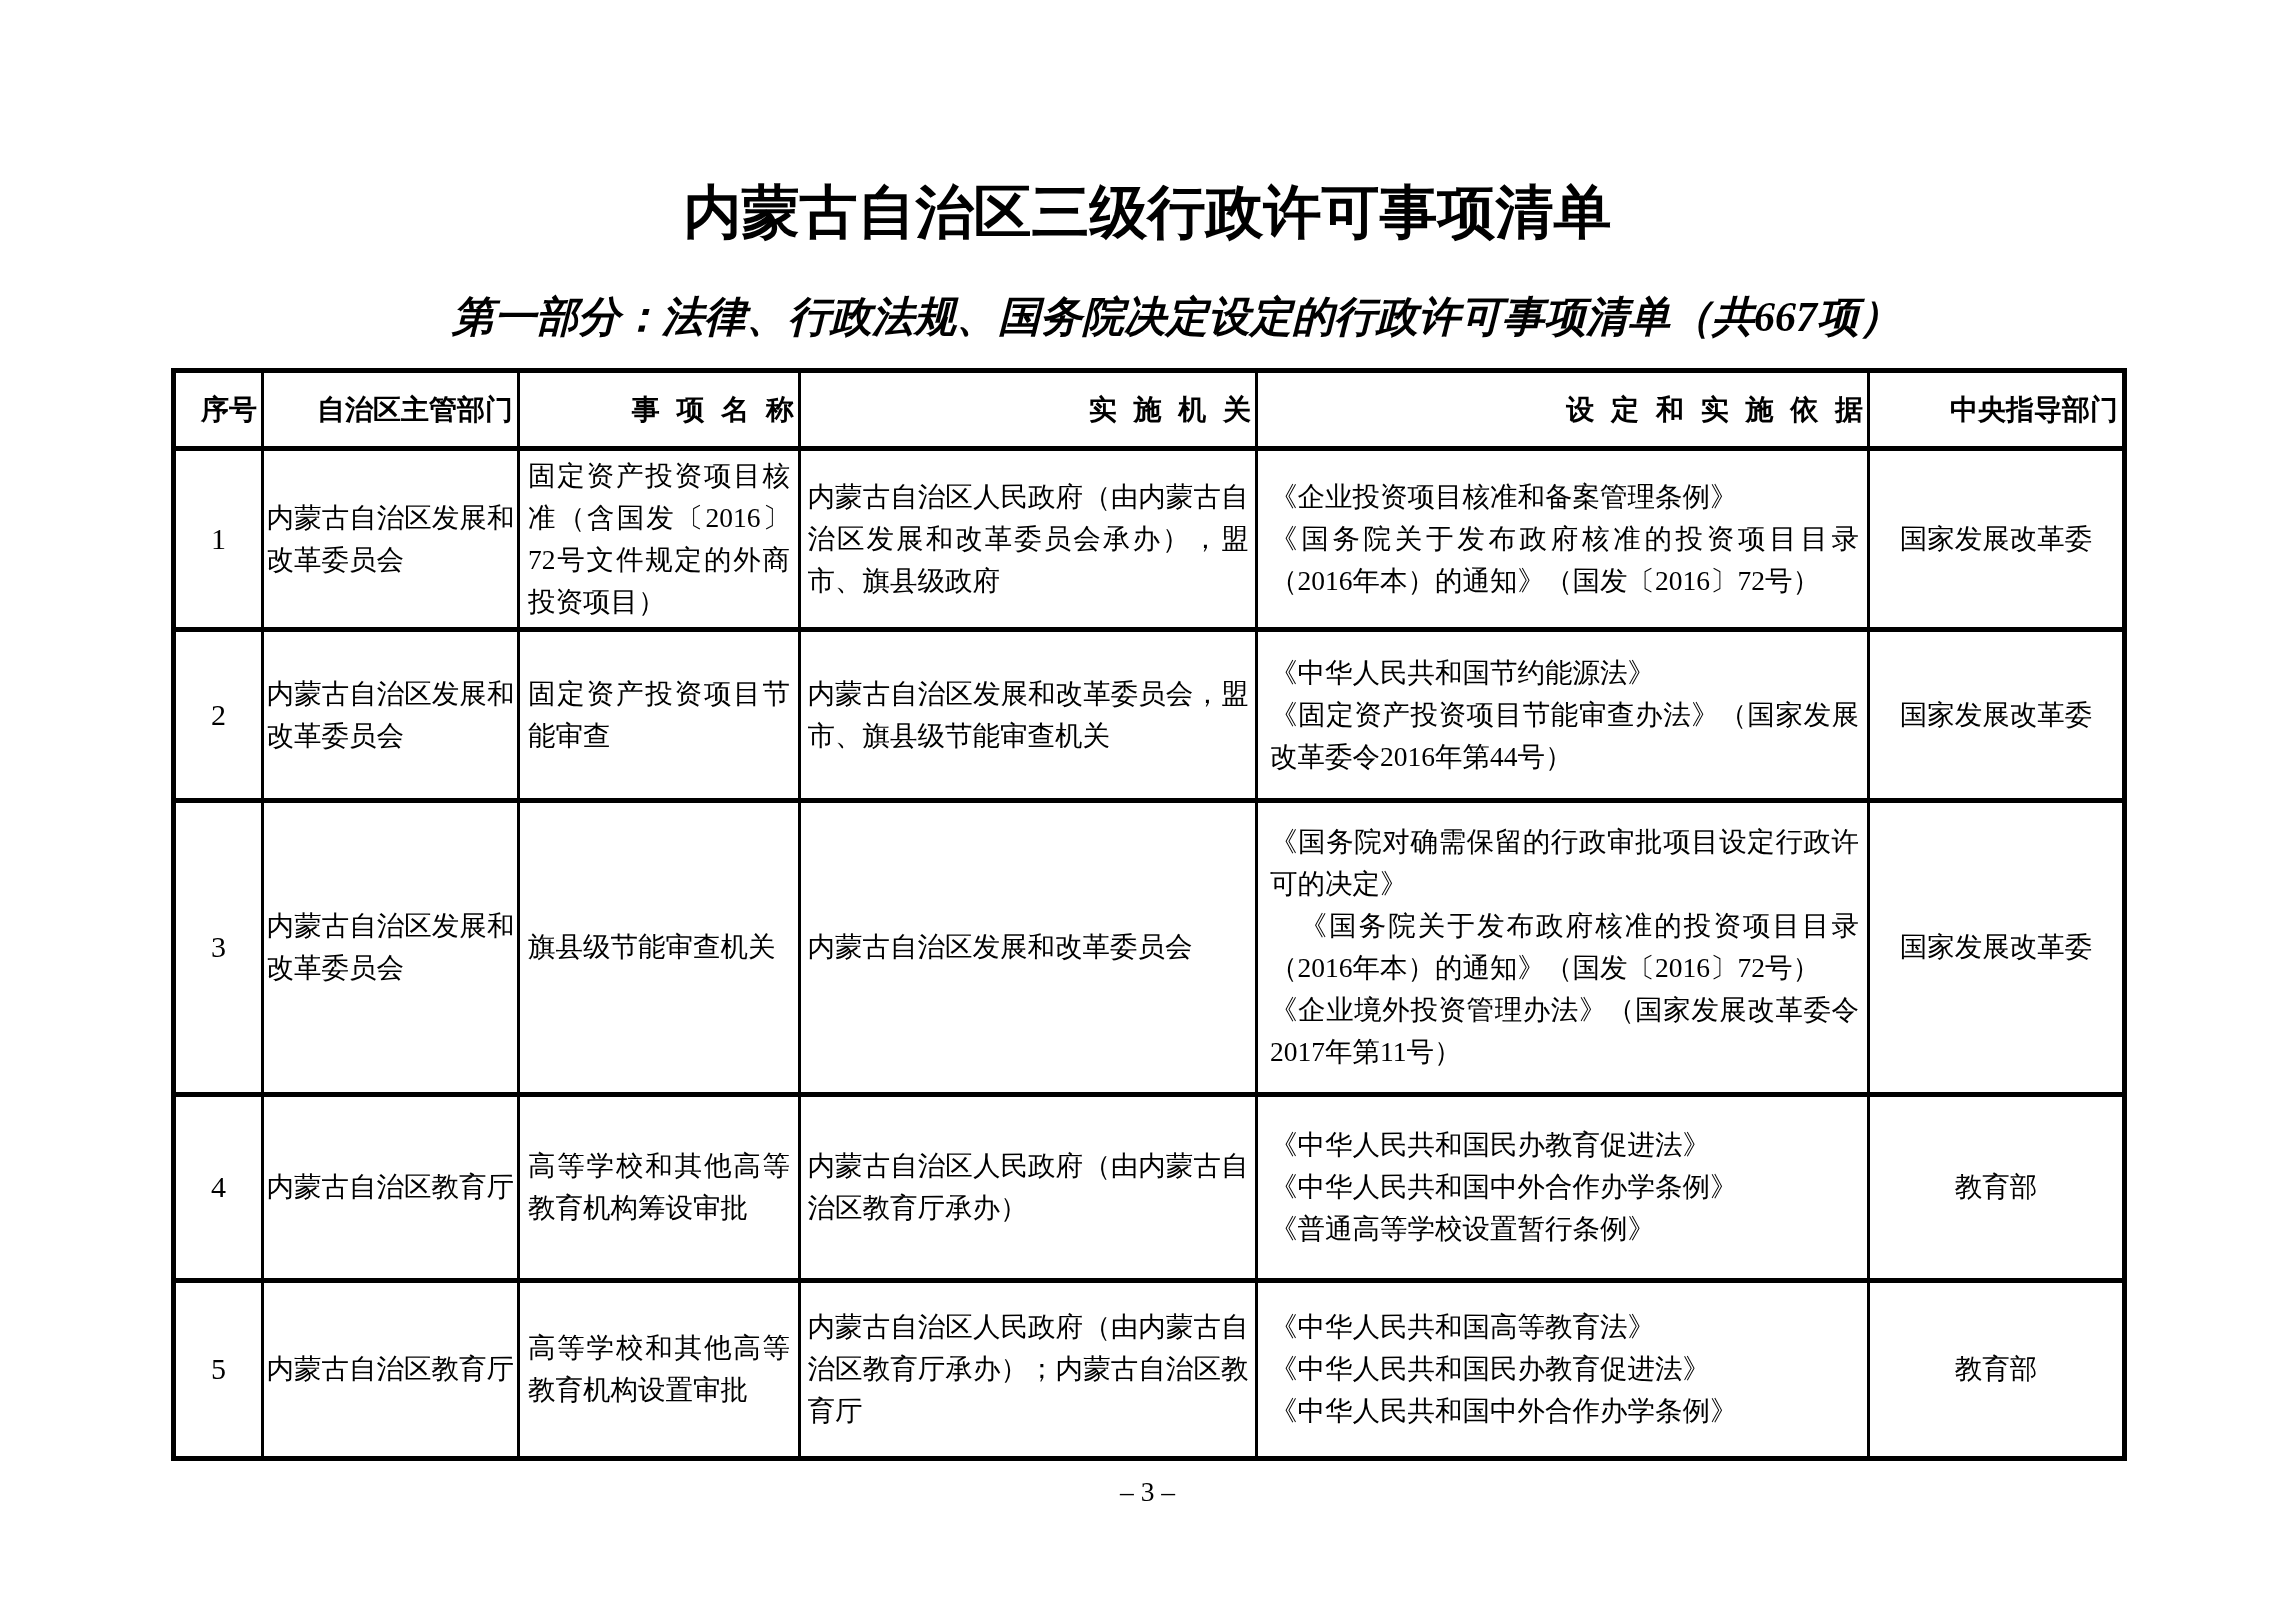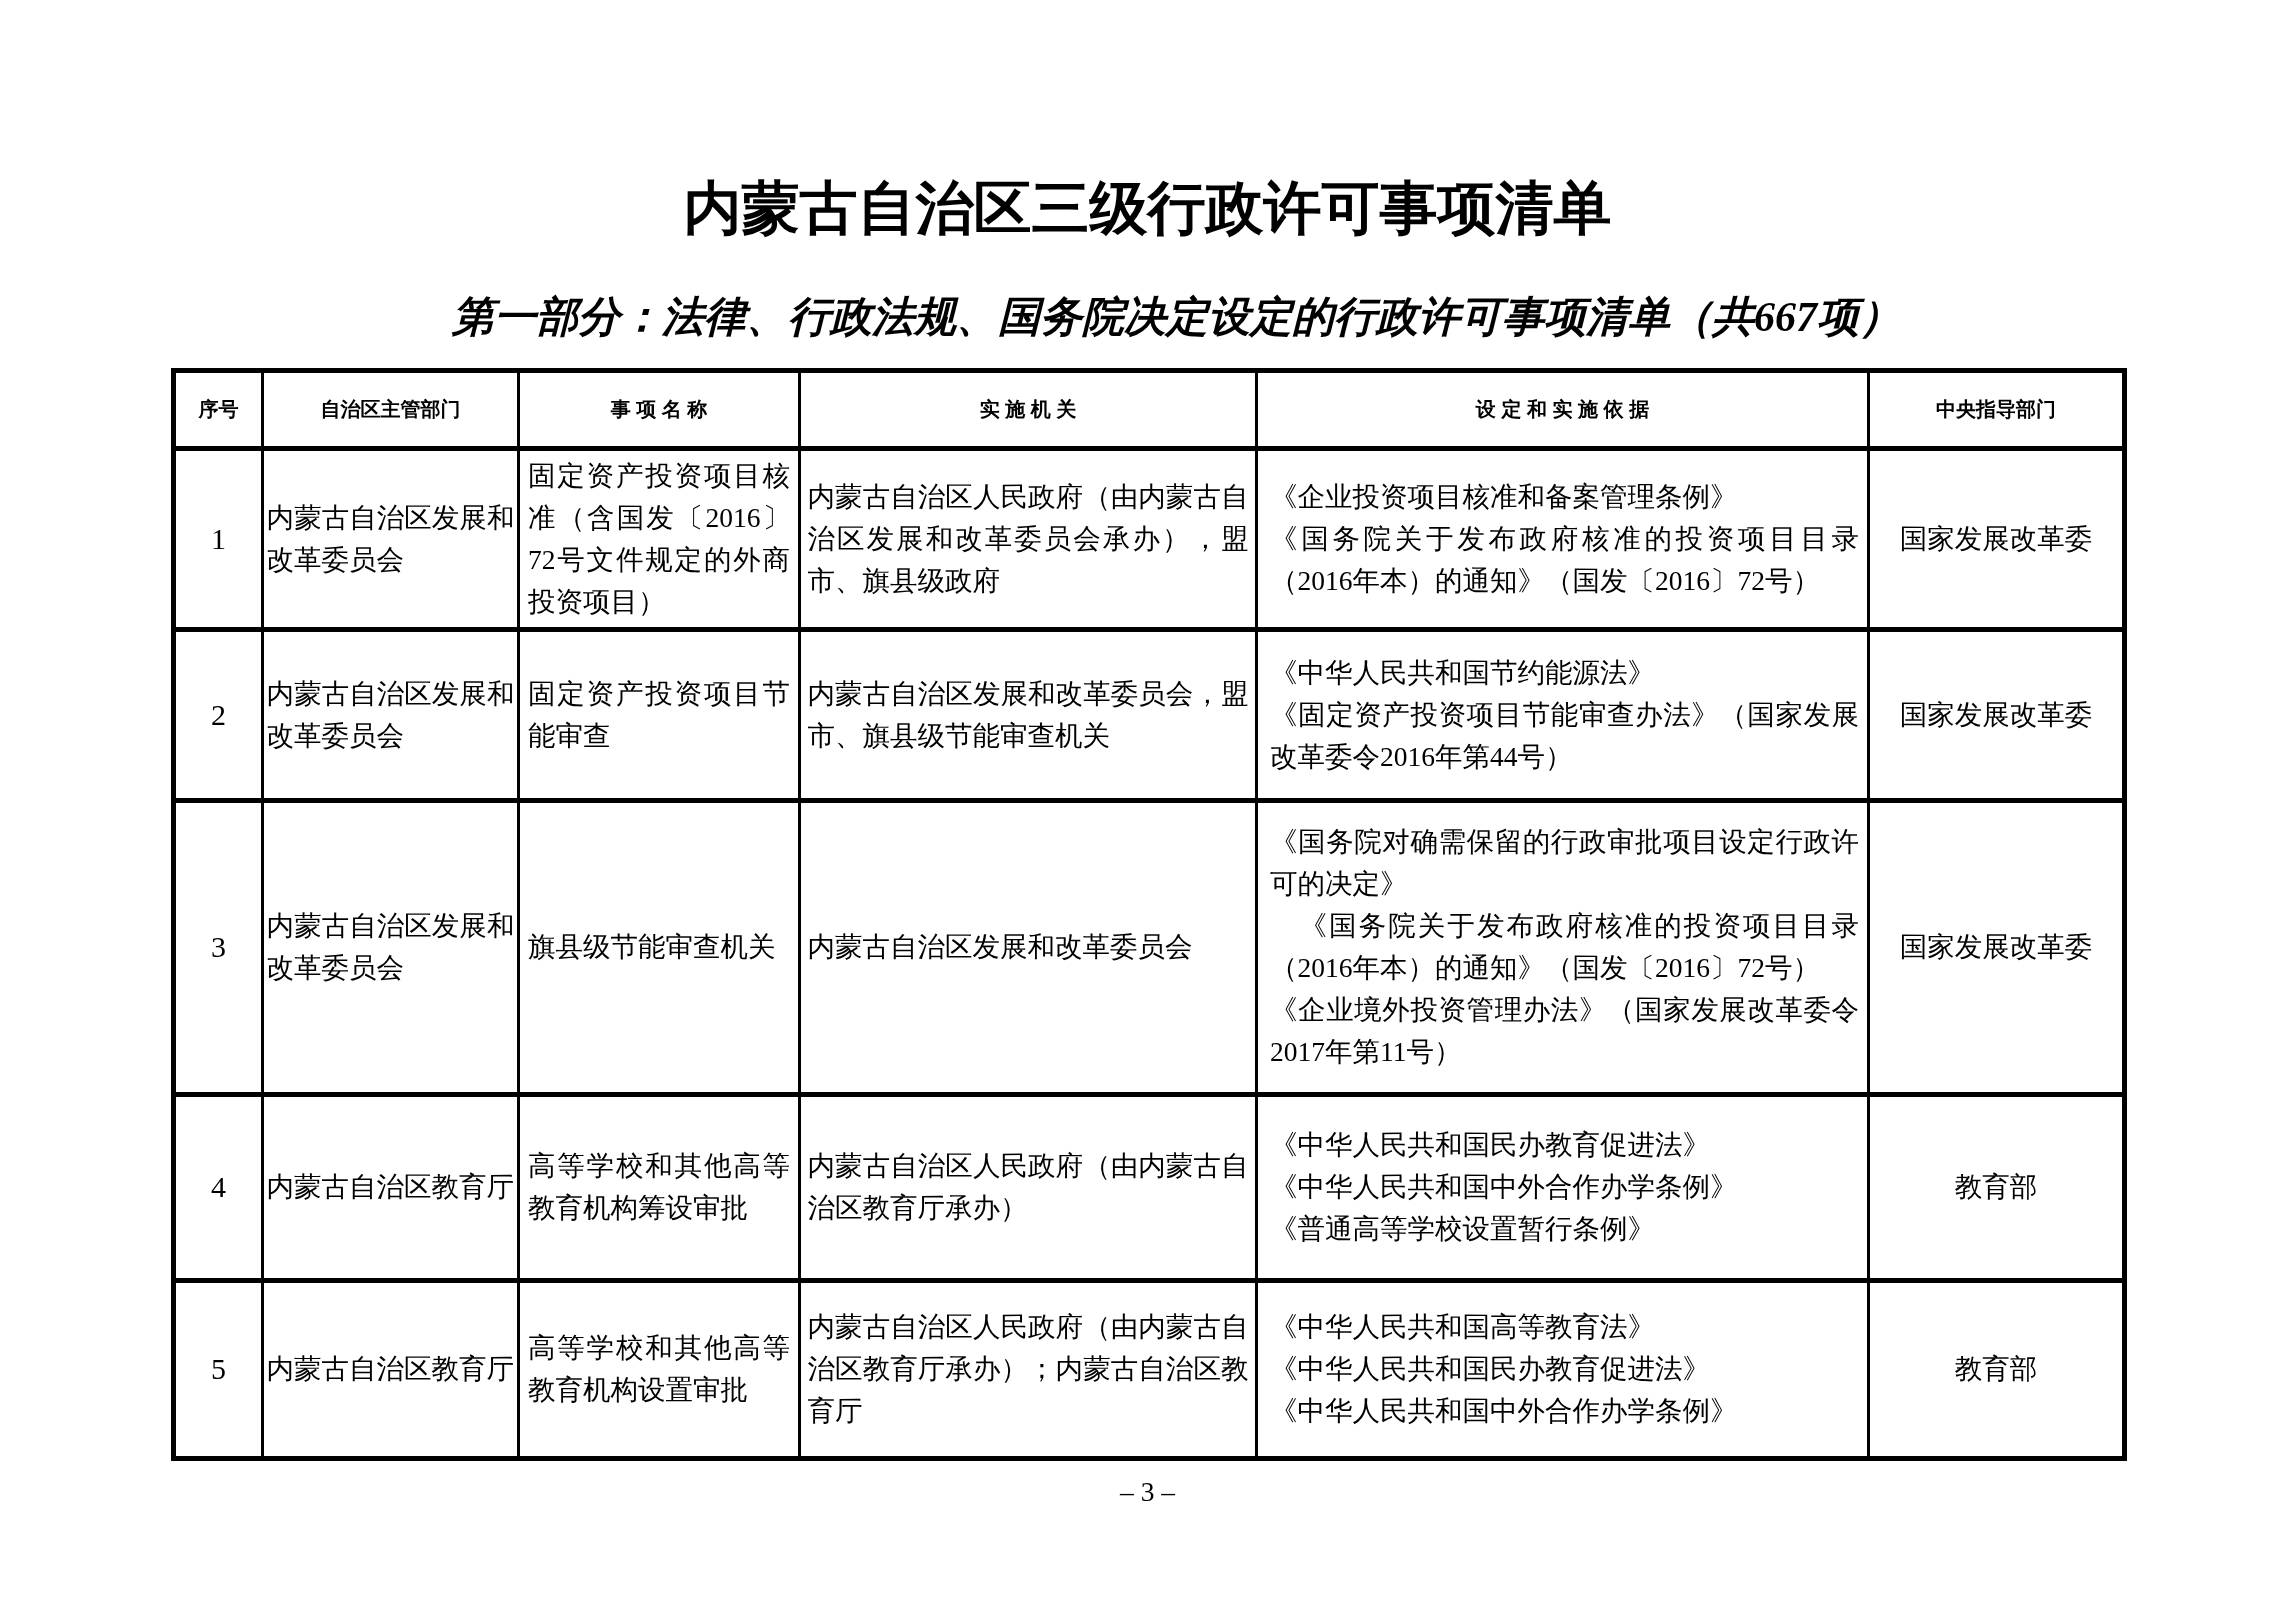"内蒙古自治区三级行政许可事项清单" .doc-title { font-family: Liberation Mono, monospace -> Liberation Serif, serif }
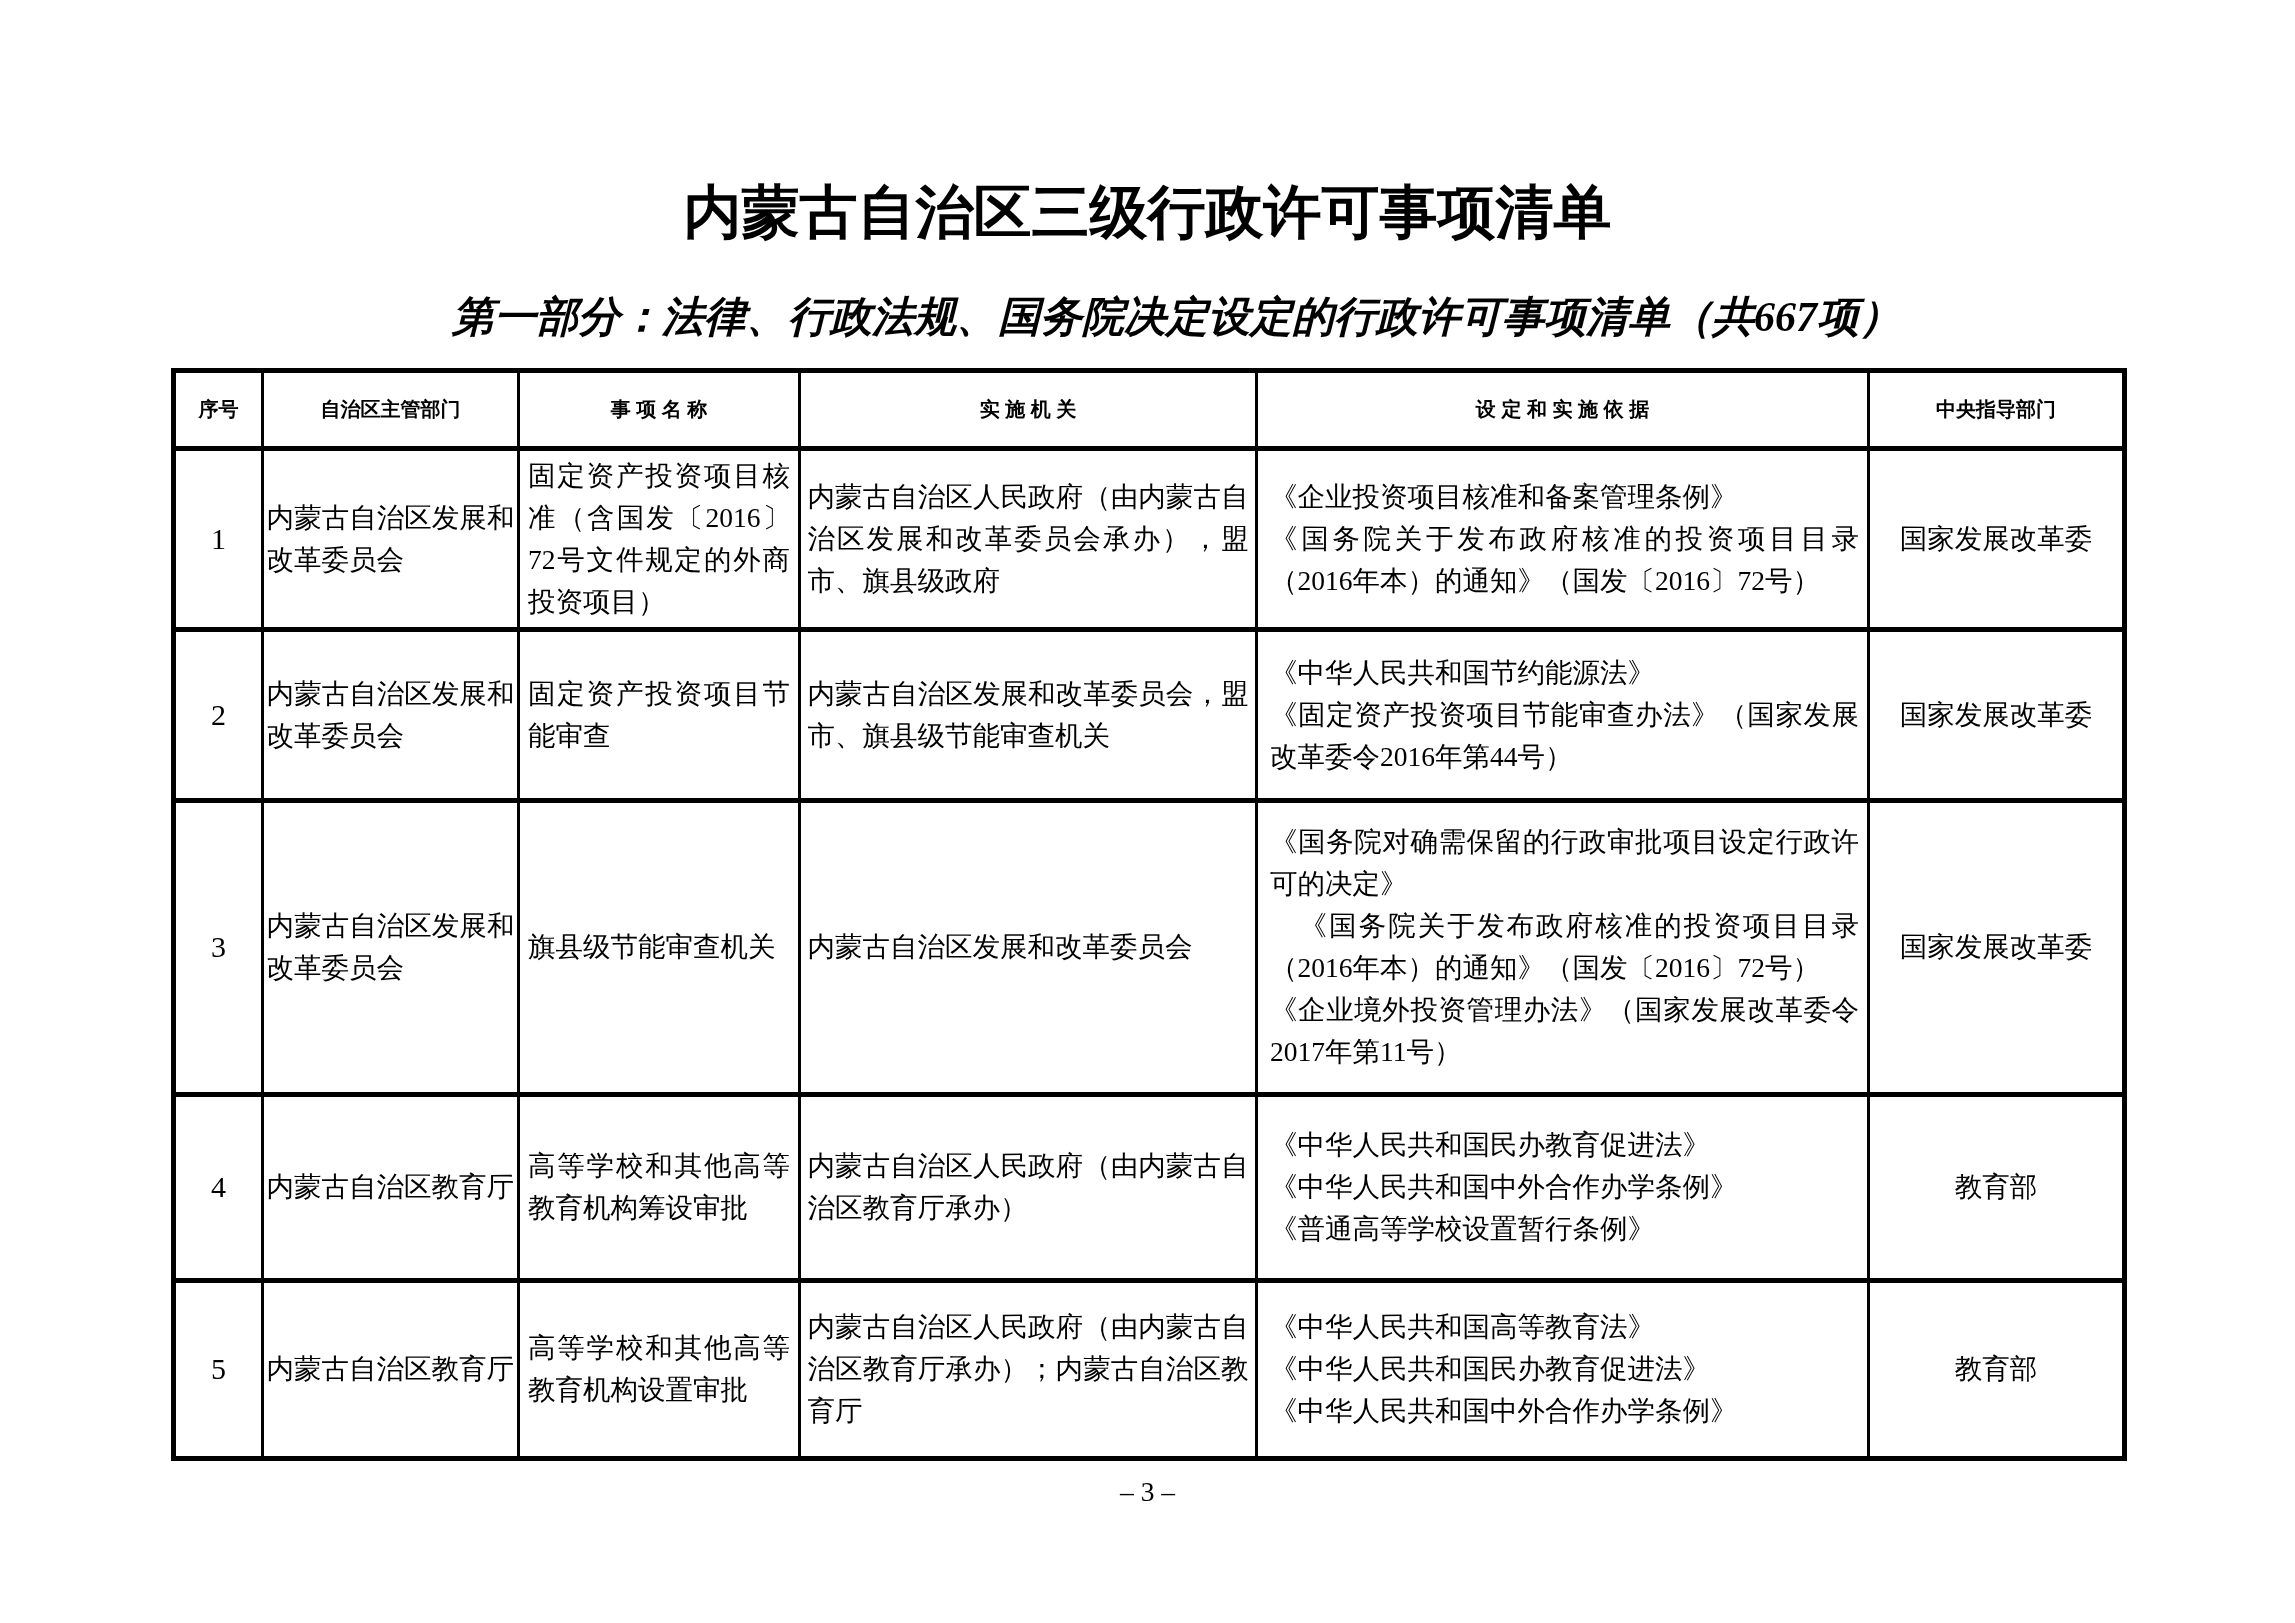"序号" th.h { font-family: Liberation Sans, sans-serif -> Liberation Mono, monospace; font-size: 20px -> 28px; text-align: center -> right }
